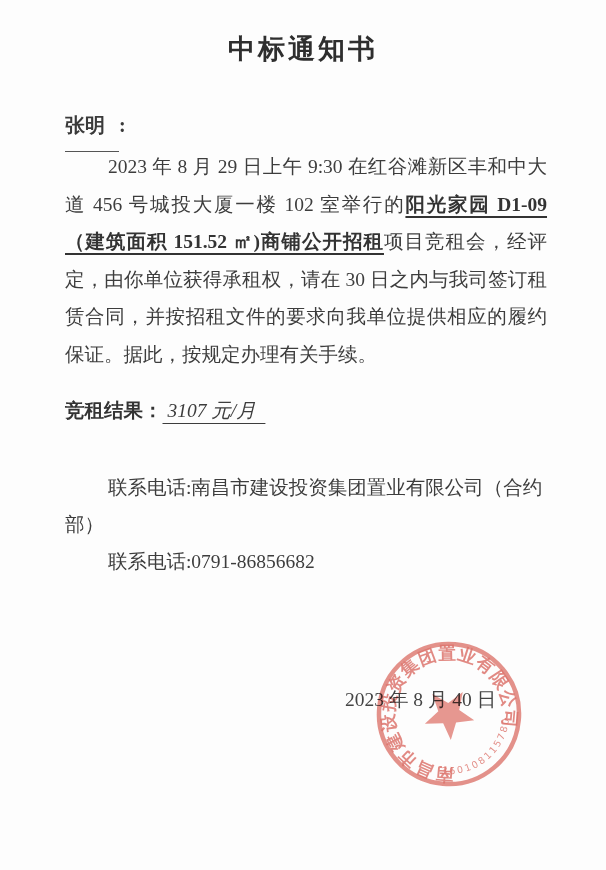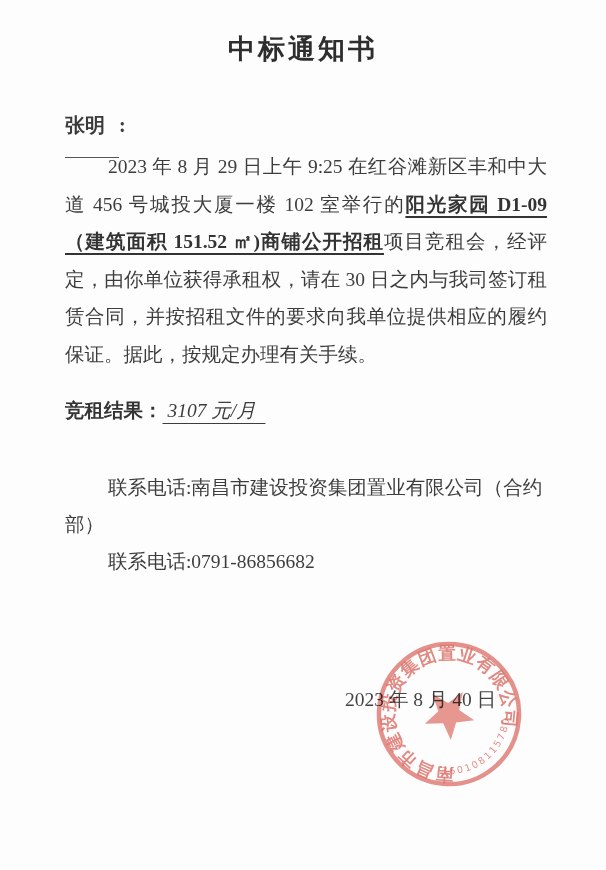"张明" .salutation .name { padding-bottom: 18px -> 12px }
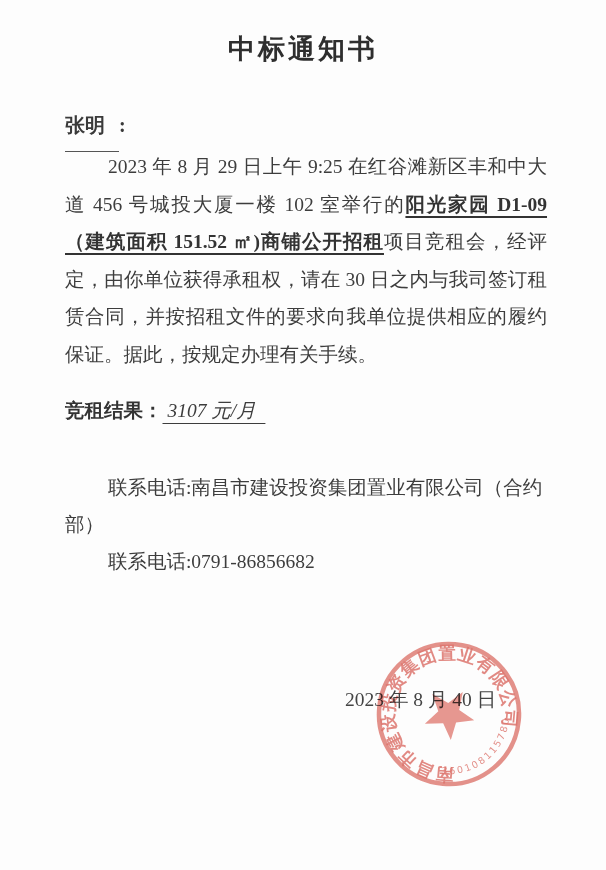"2023 年 8 月 29" span { text: 9:25 -> 9:30 }
